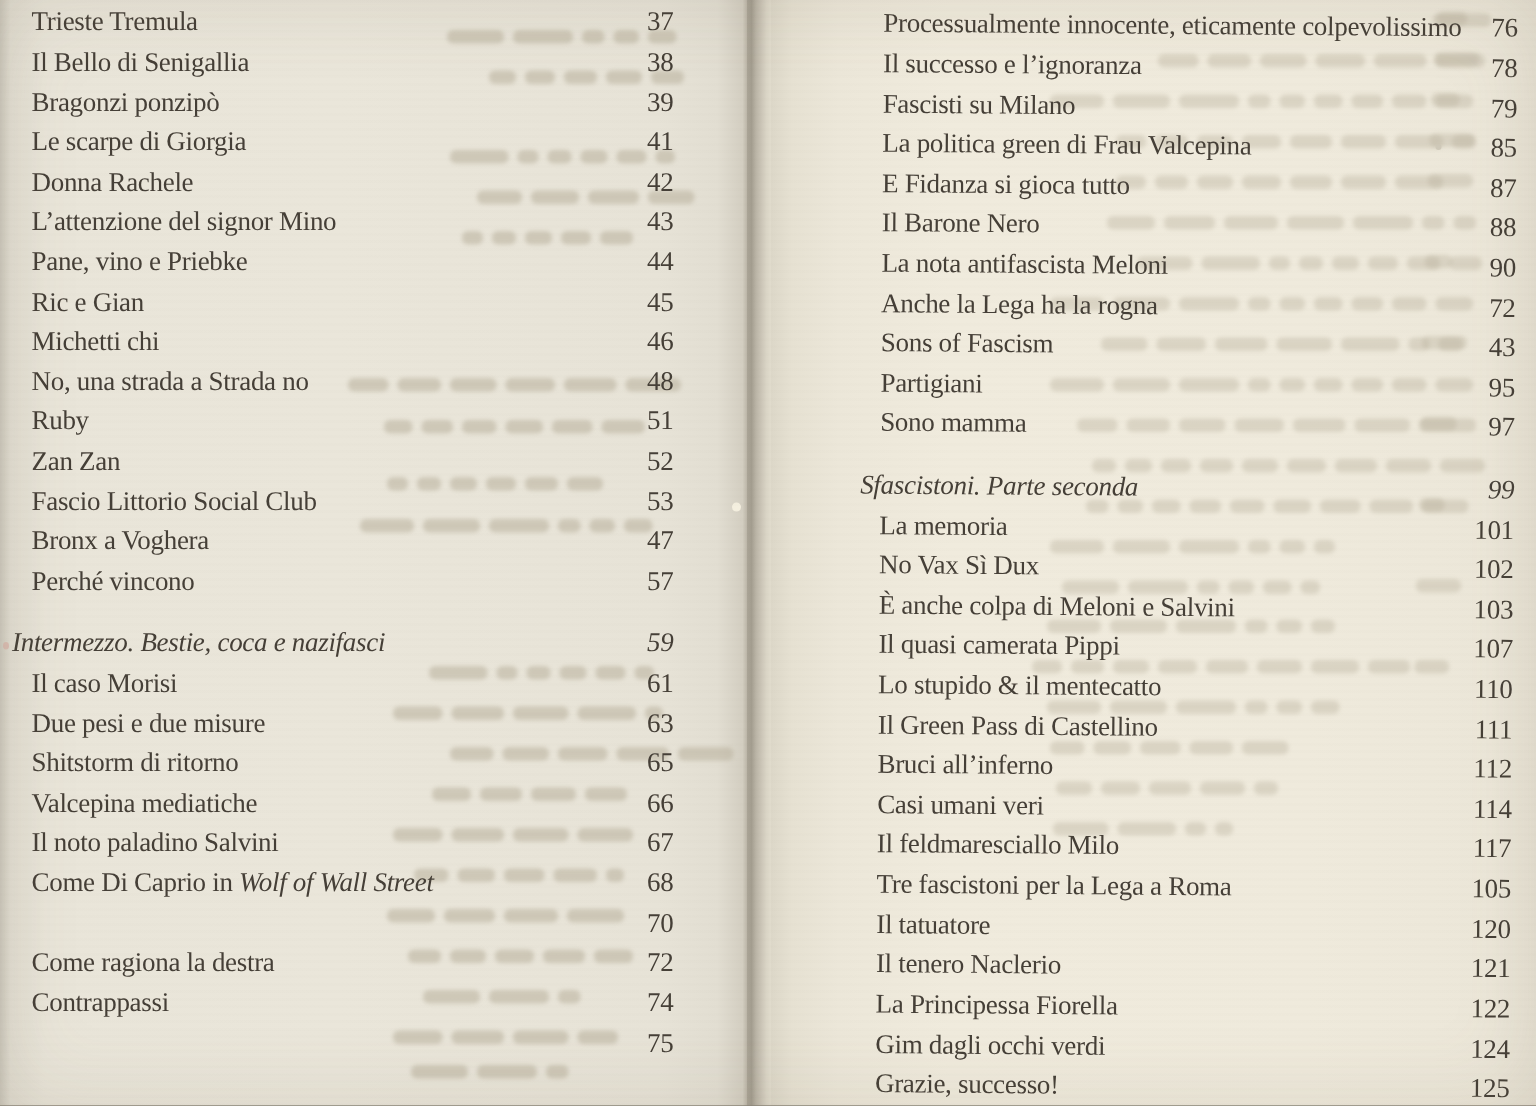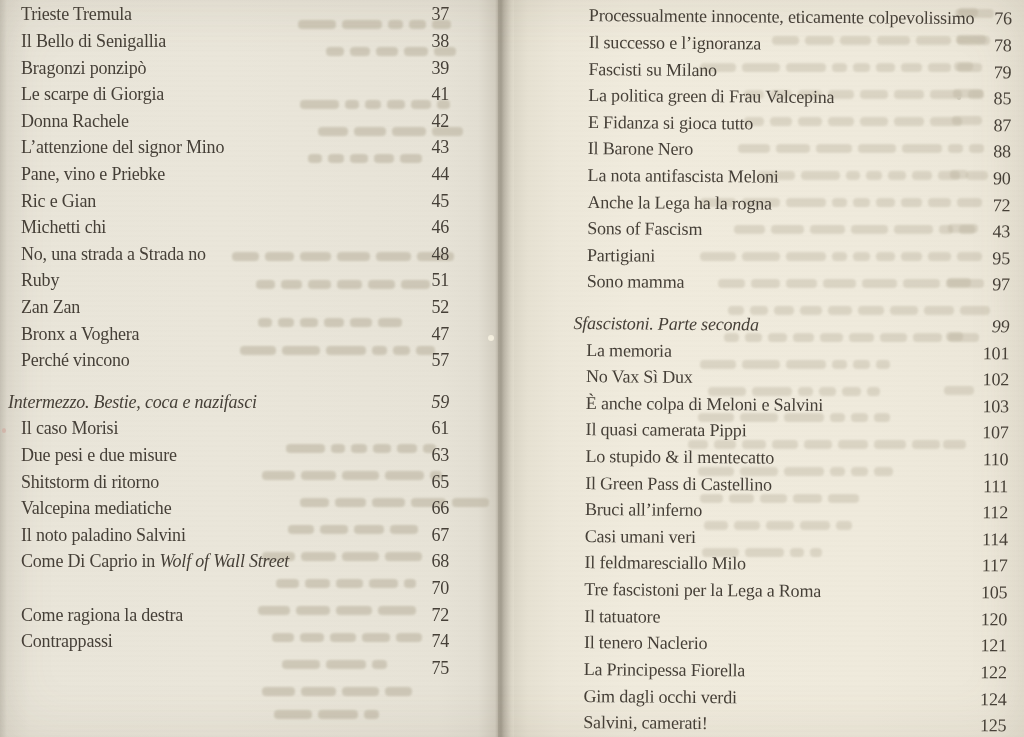"Fascio Littorio Social Club" div.row { html: none -> <div> <span><span>Fascio Littorio Social Club</span></span> <span></span> <span>53</span> </div> }
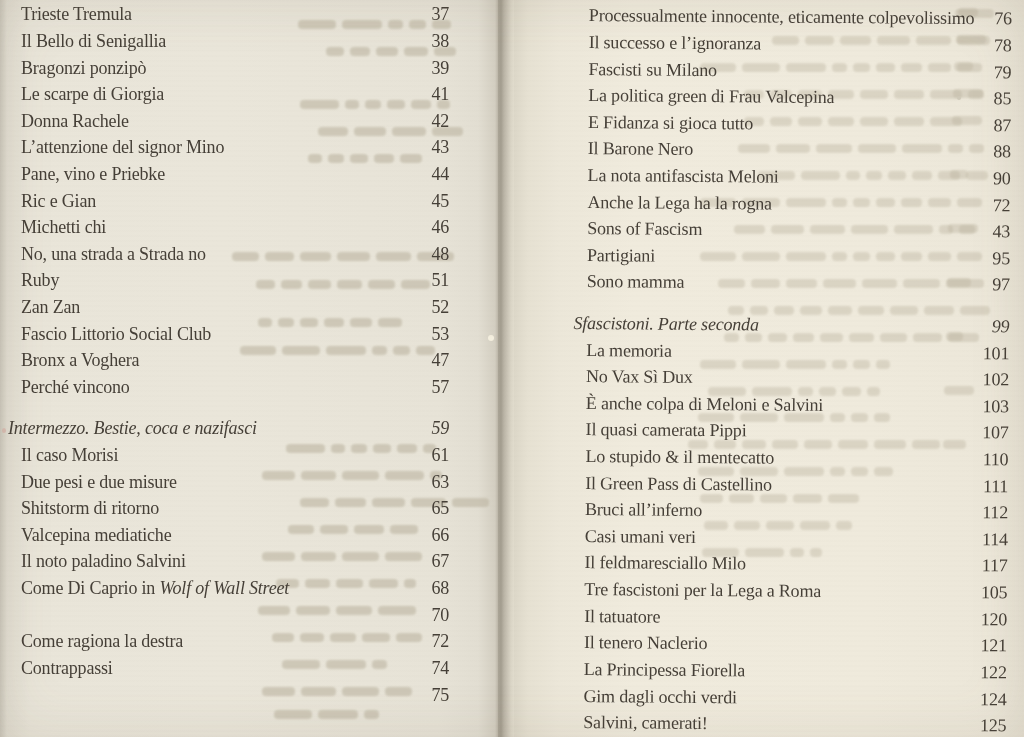"Salvini, camerati!" span { text: Salvini, camerati -> Grazie, successo }
